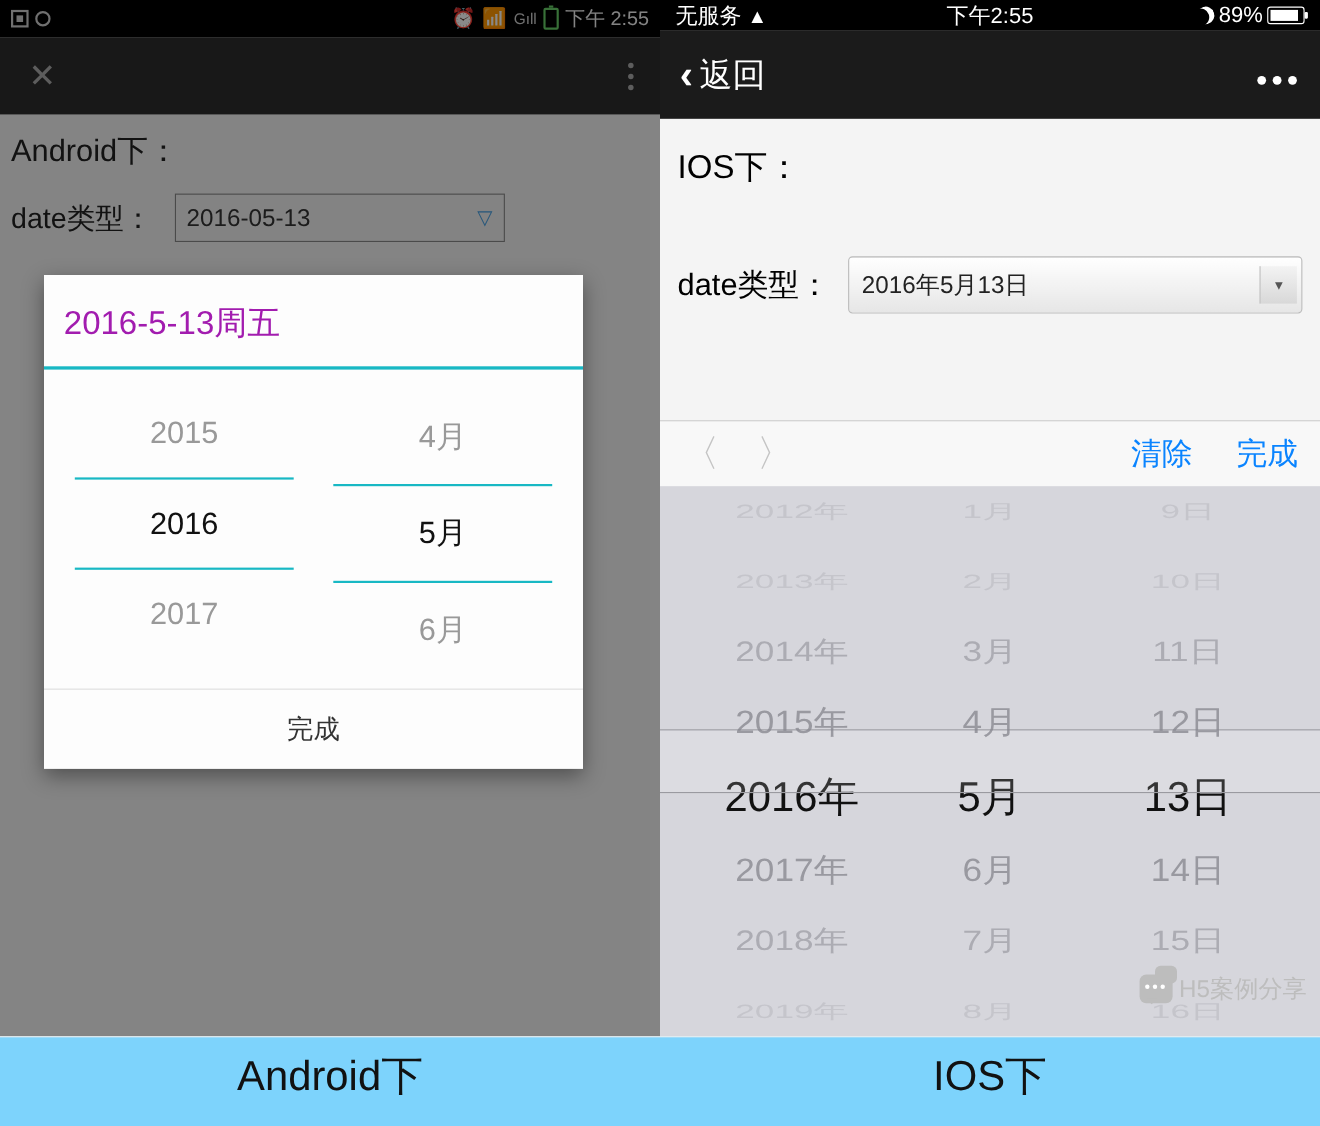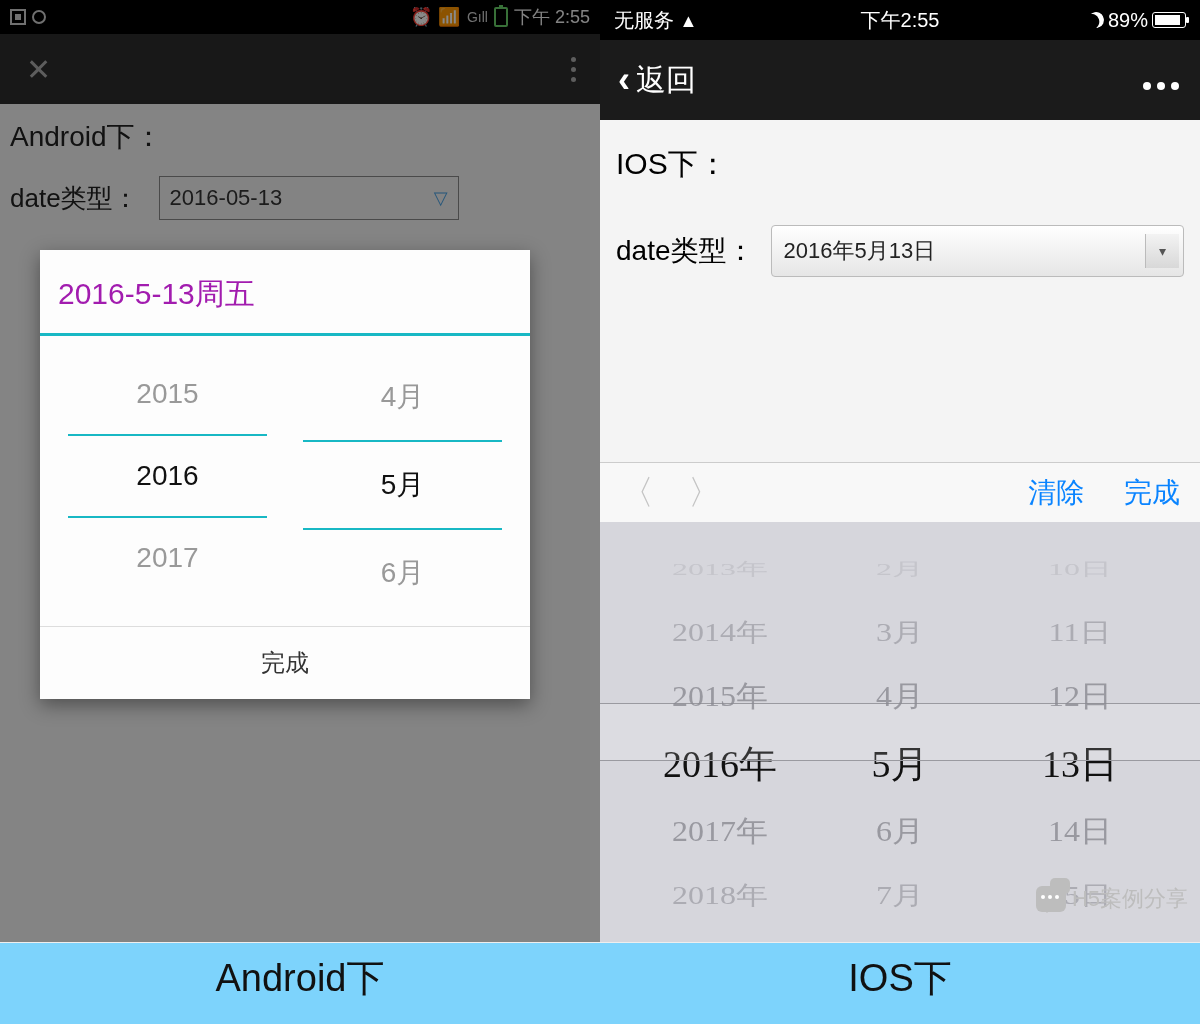"无服务 ▲" .i-status { height: 40px -> 28px }
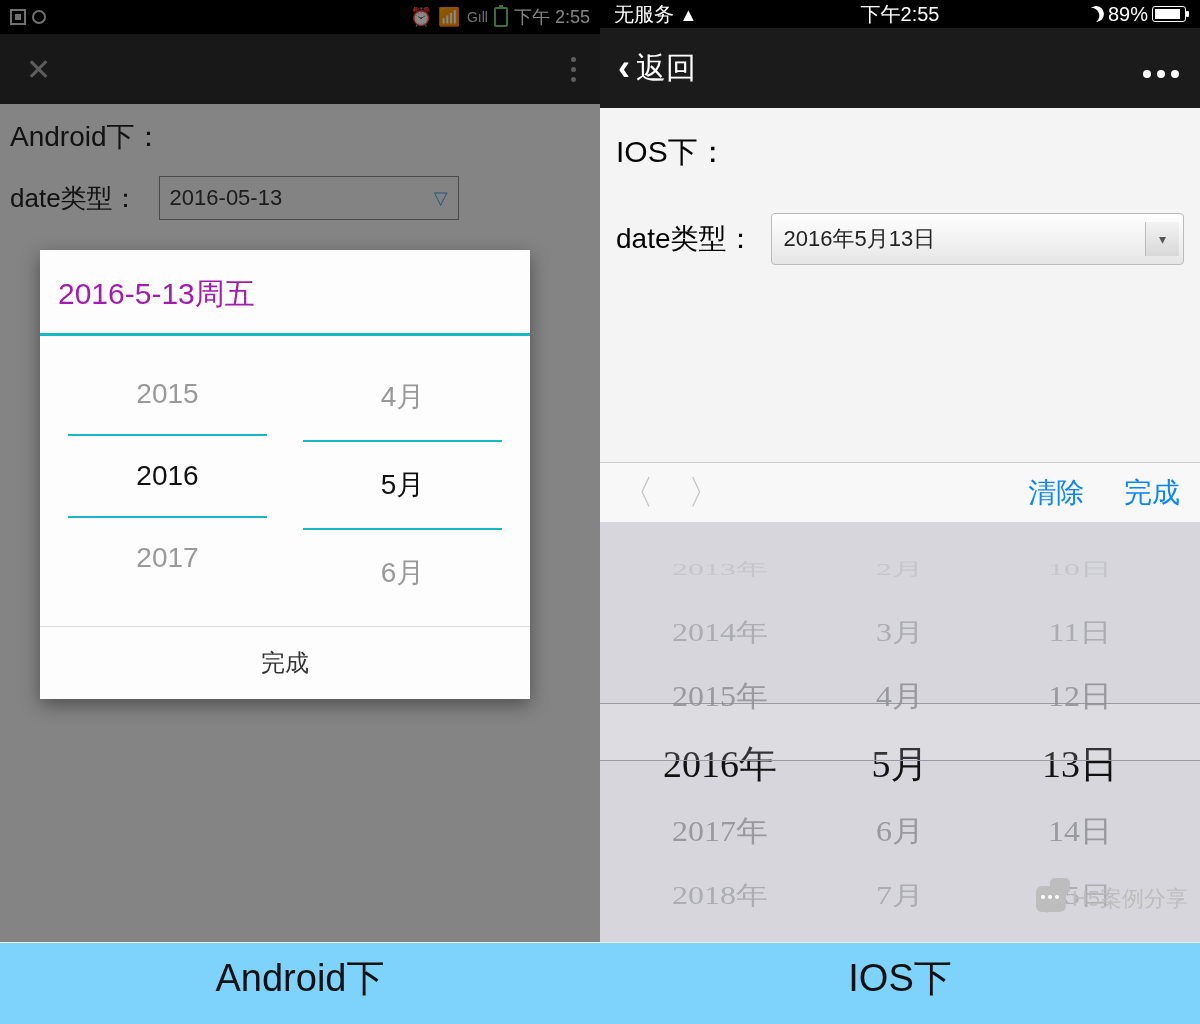"IOS下：" .i-heading { margin-bottom: 40px -> 60px }
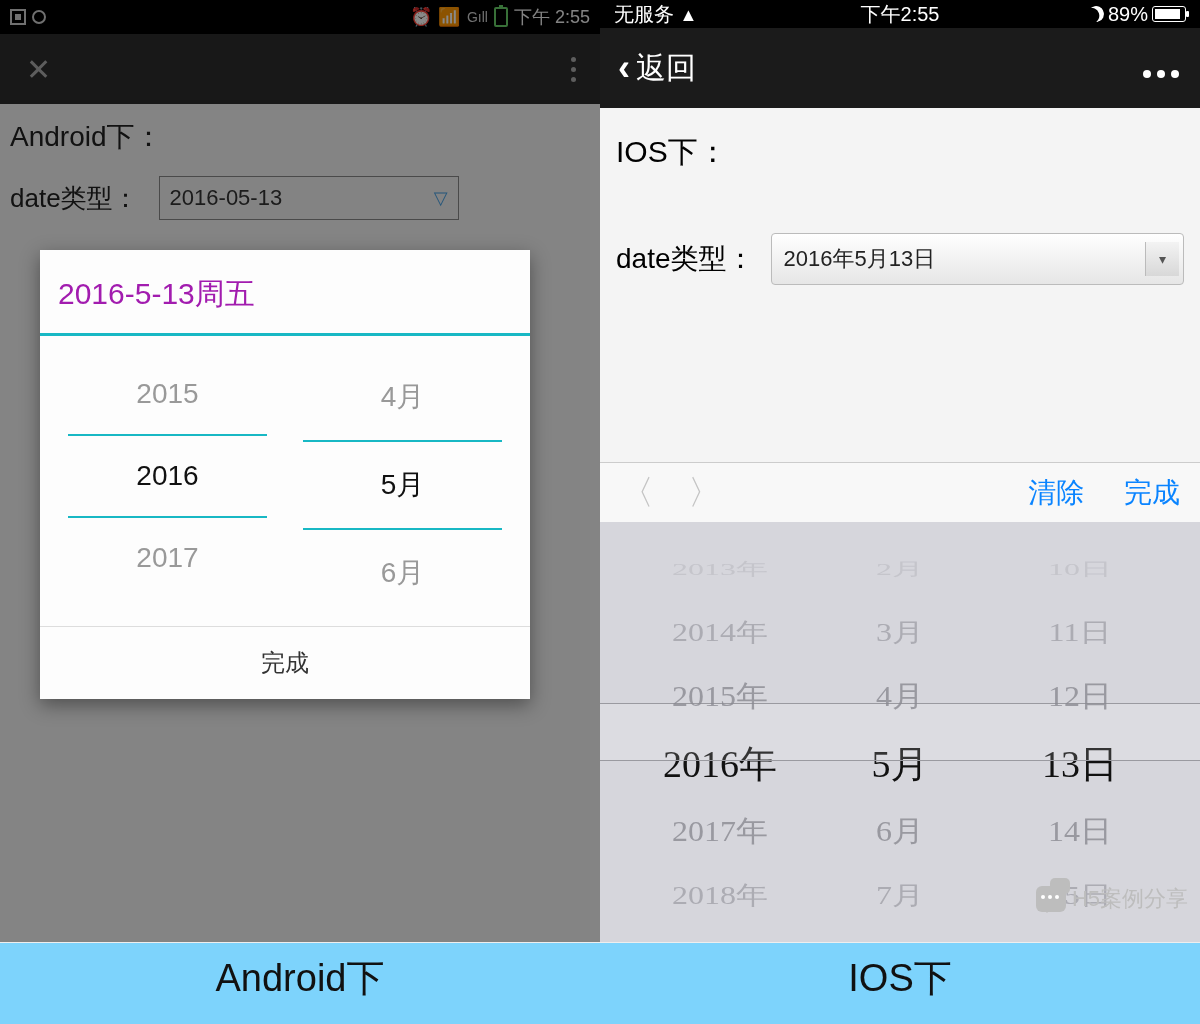"2014年" .i-wheels { font-family: Liberation Serif, serif -> none; height: 420px -> 500px }
